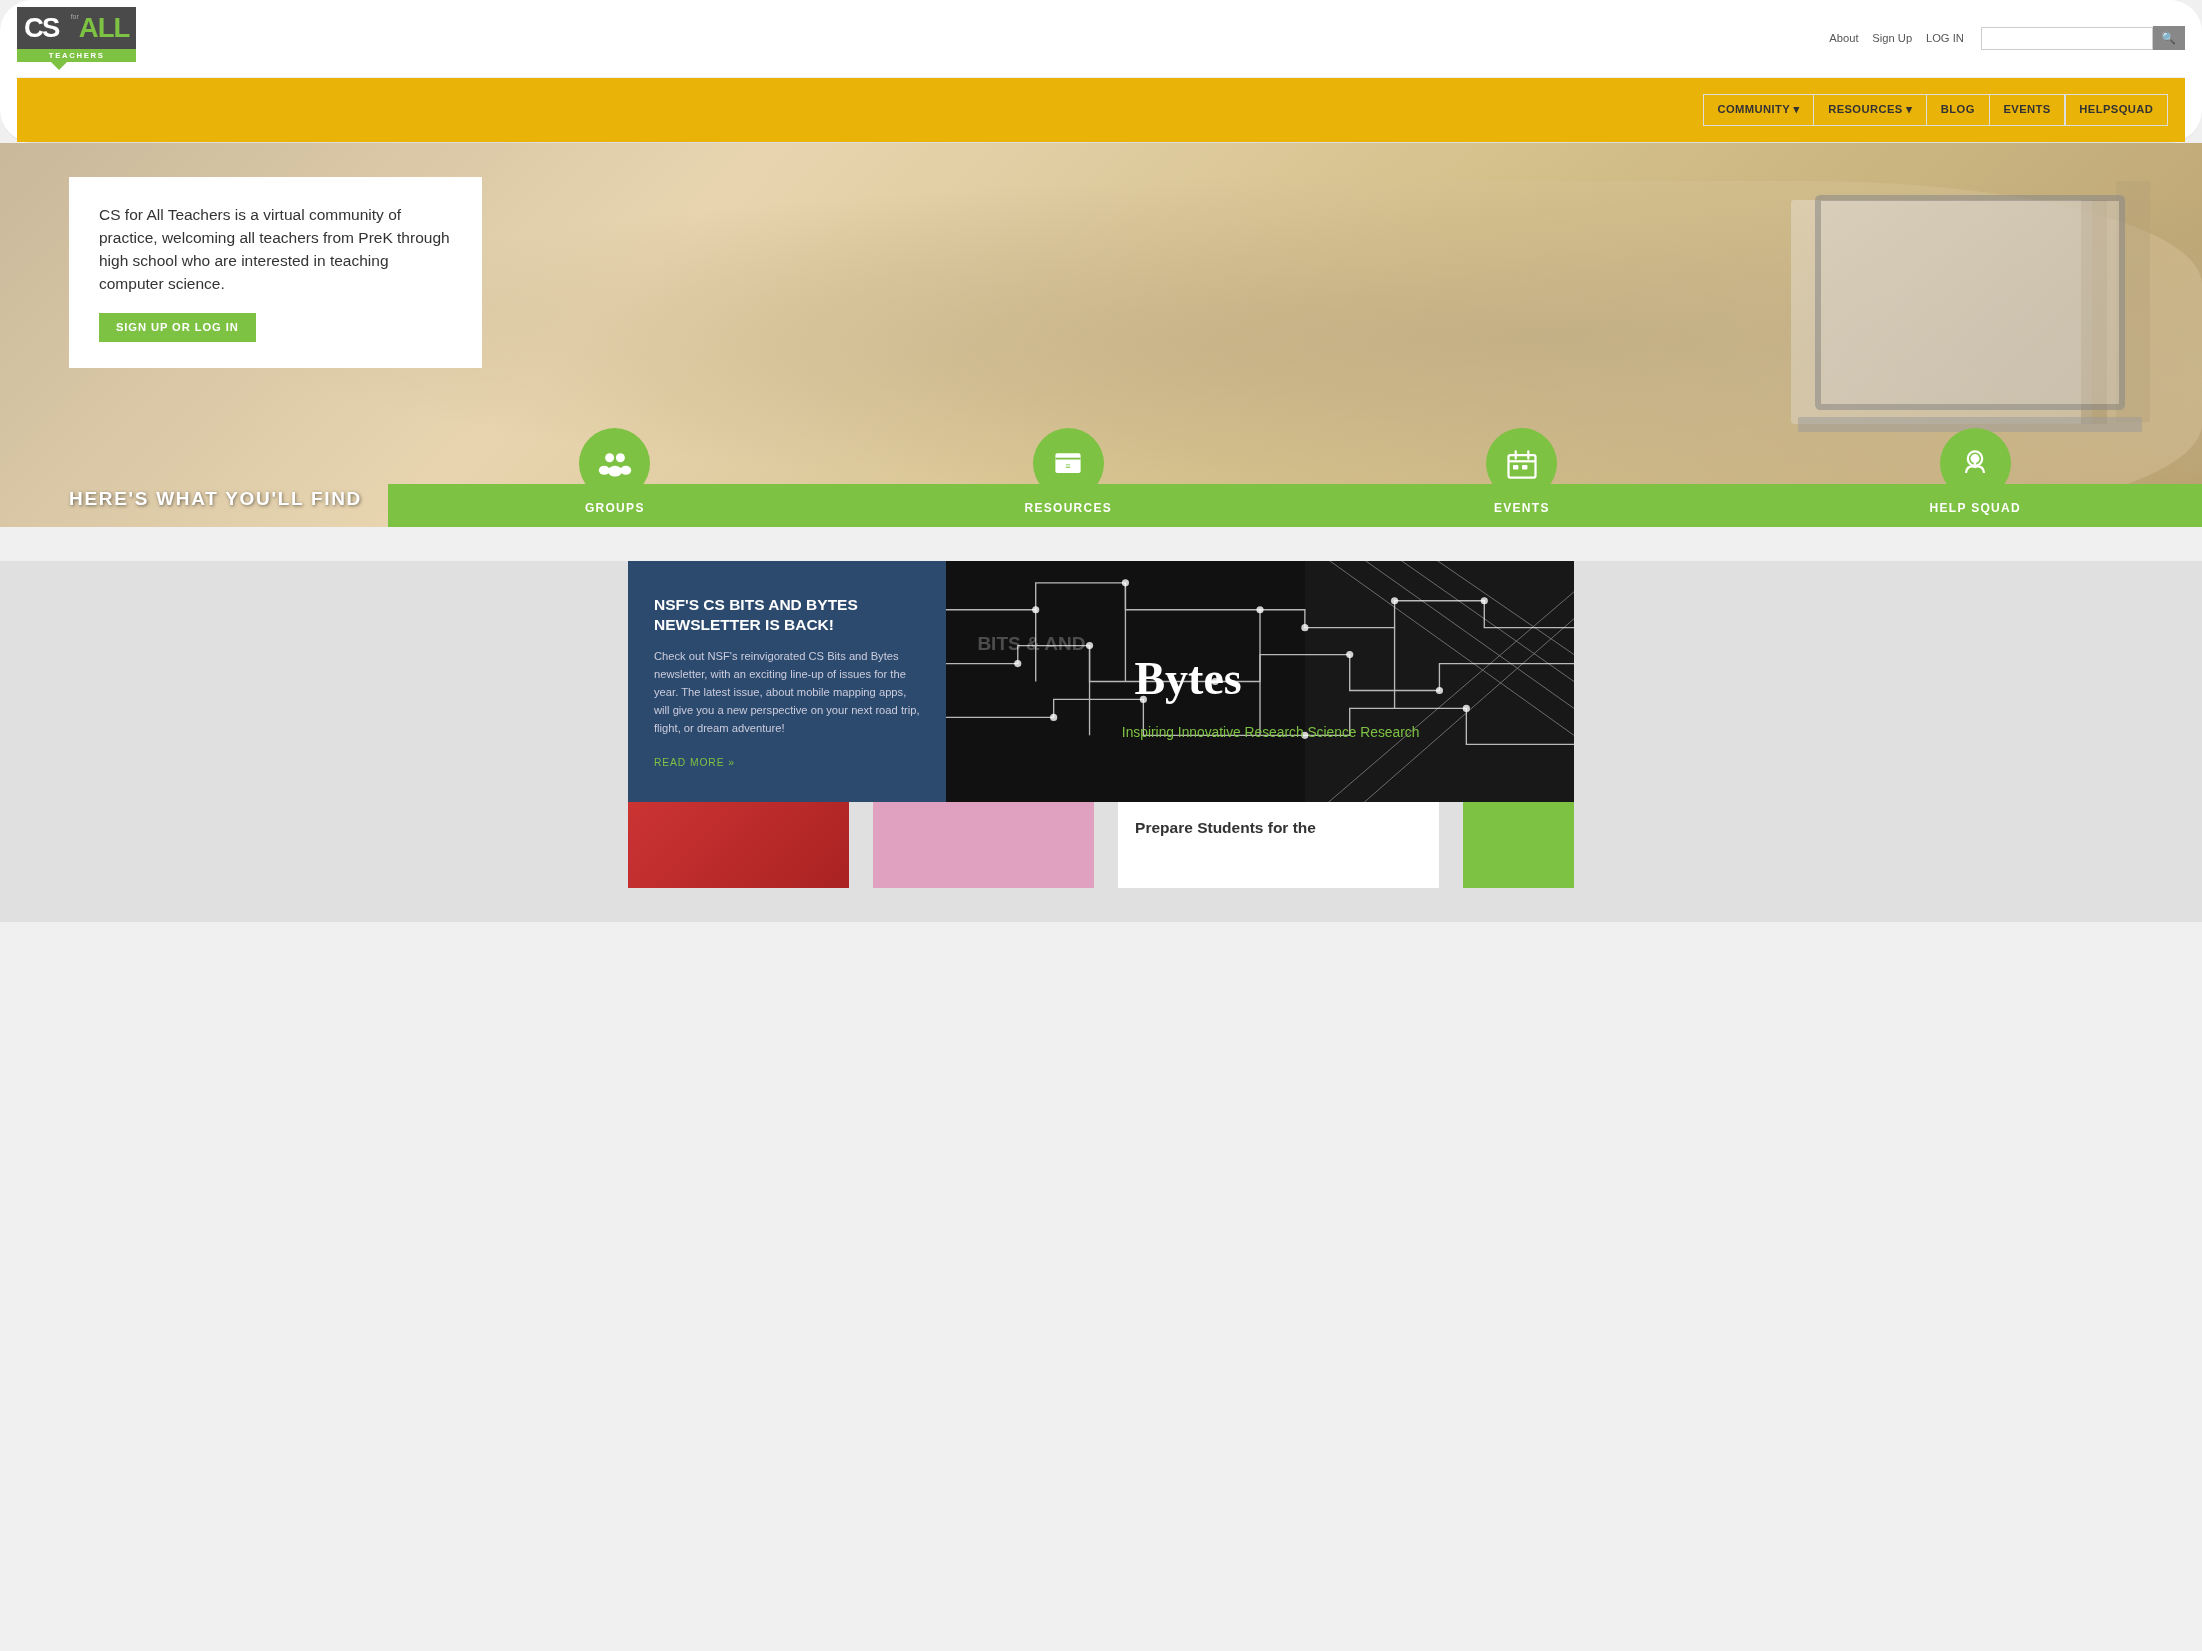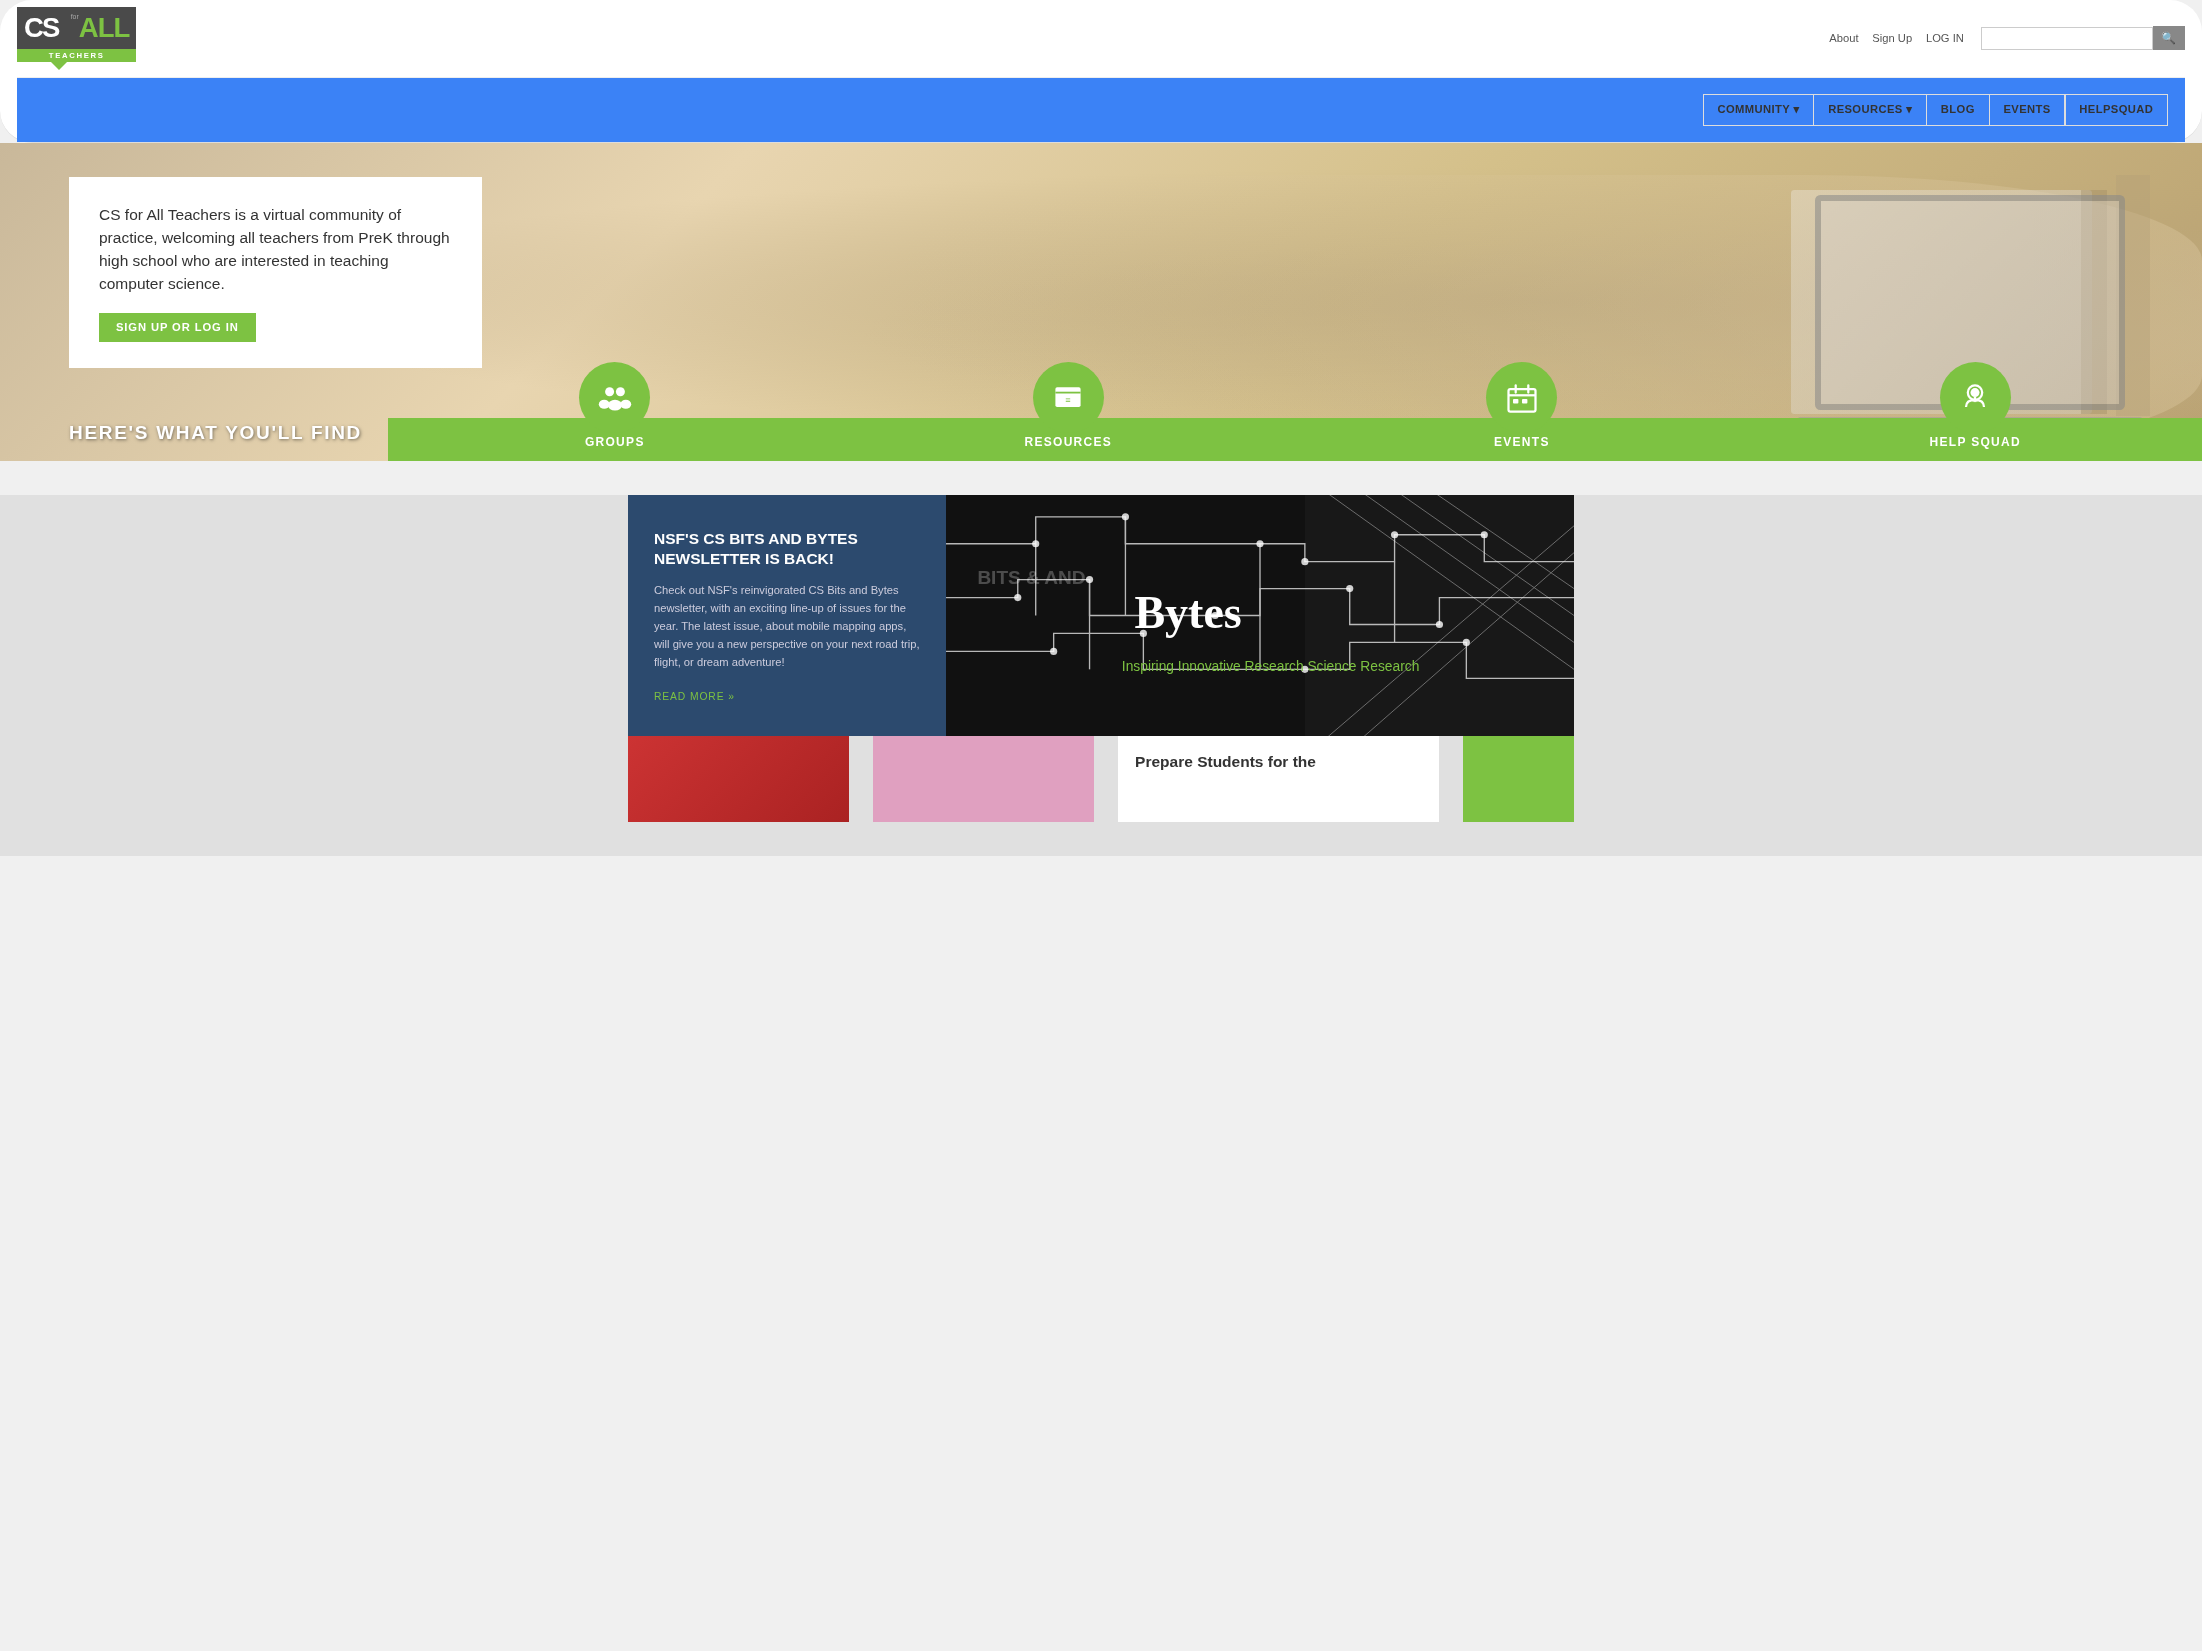"COMMUNITY" .nav-bar { background: #3b82f6 -> #eab308 }
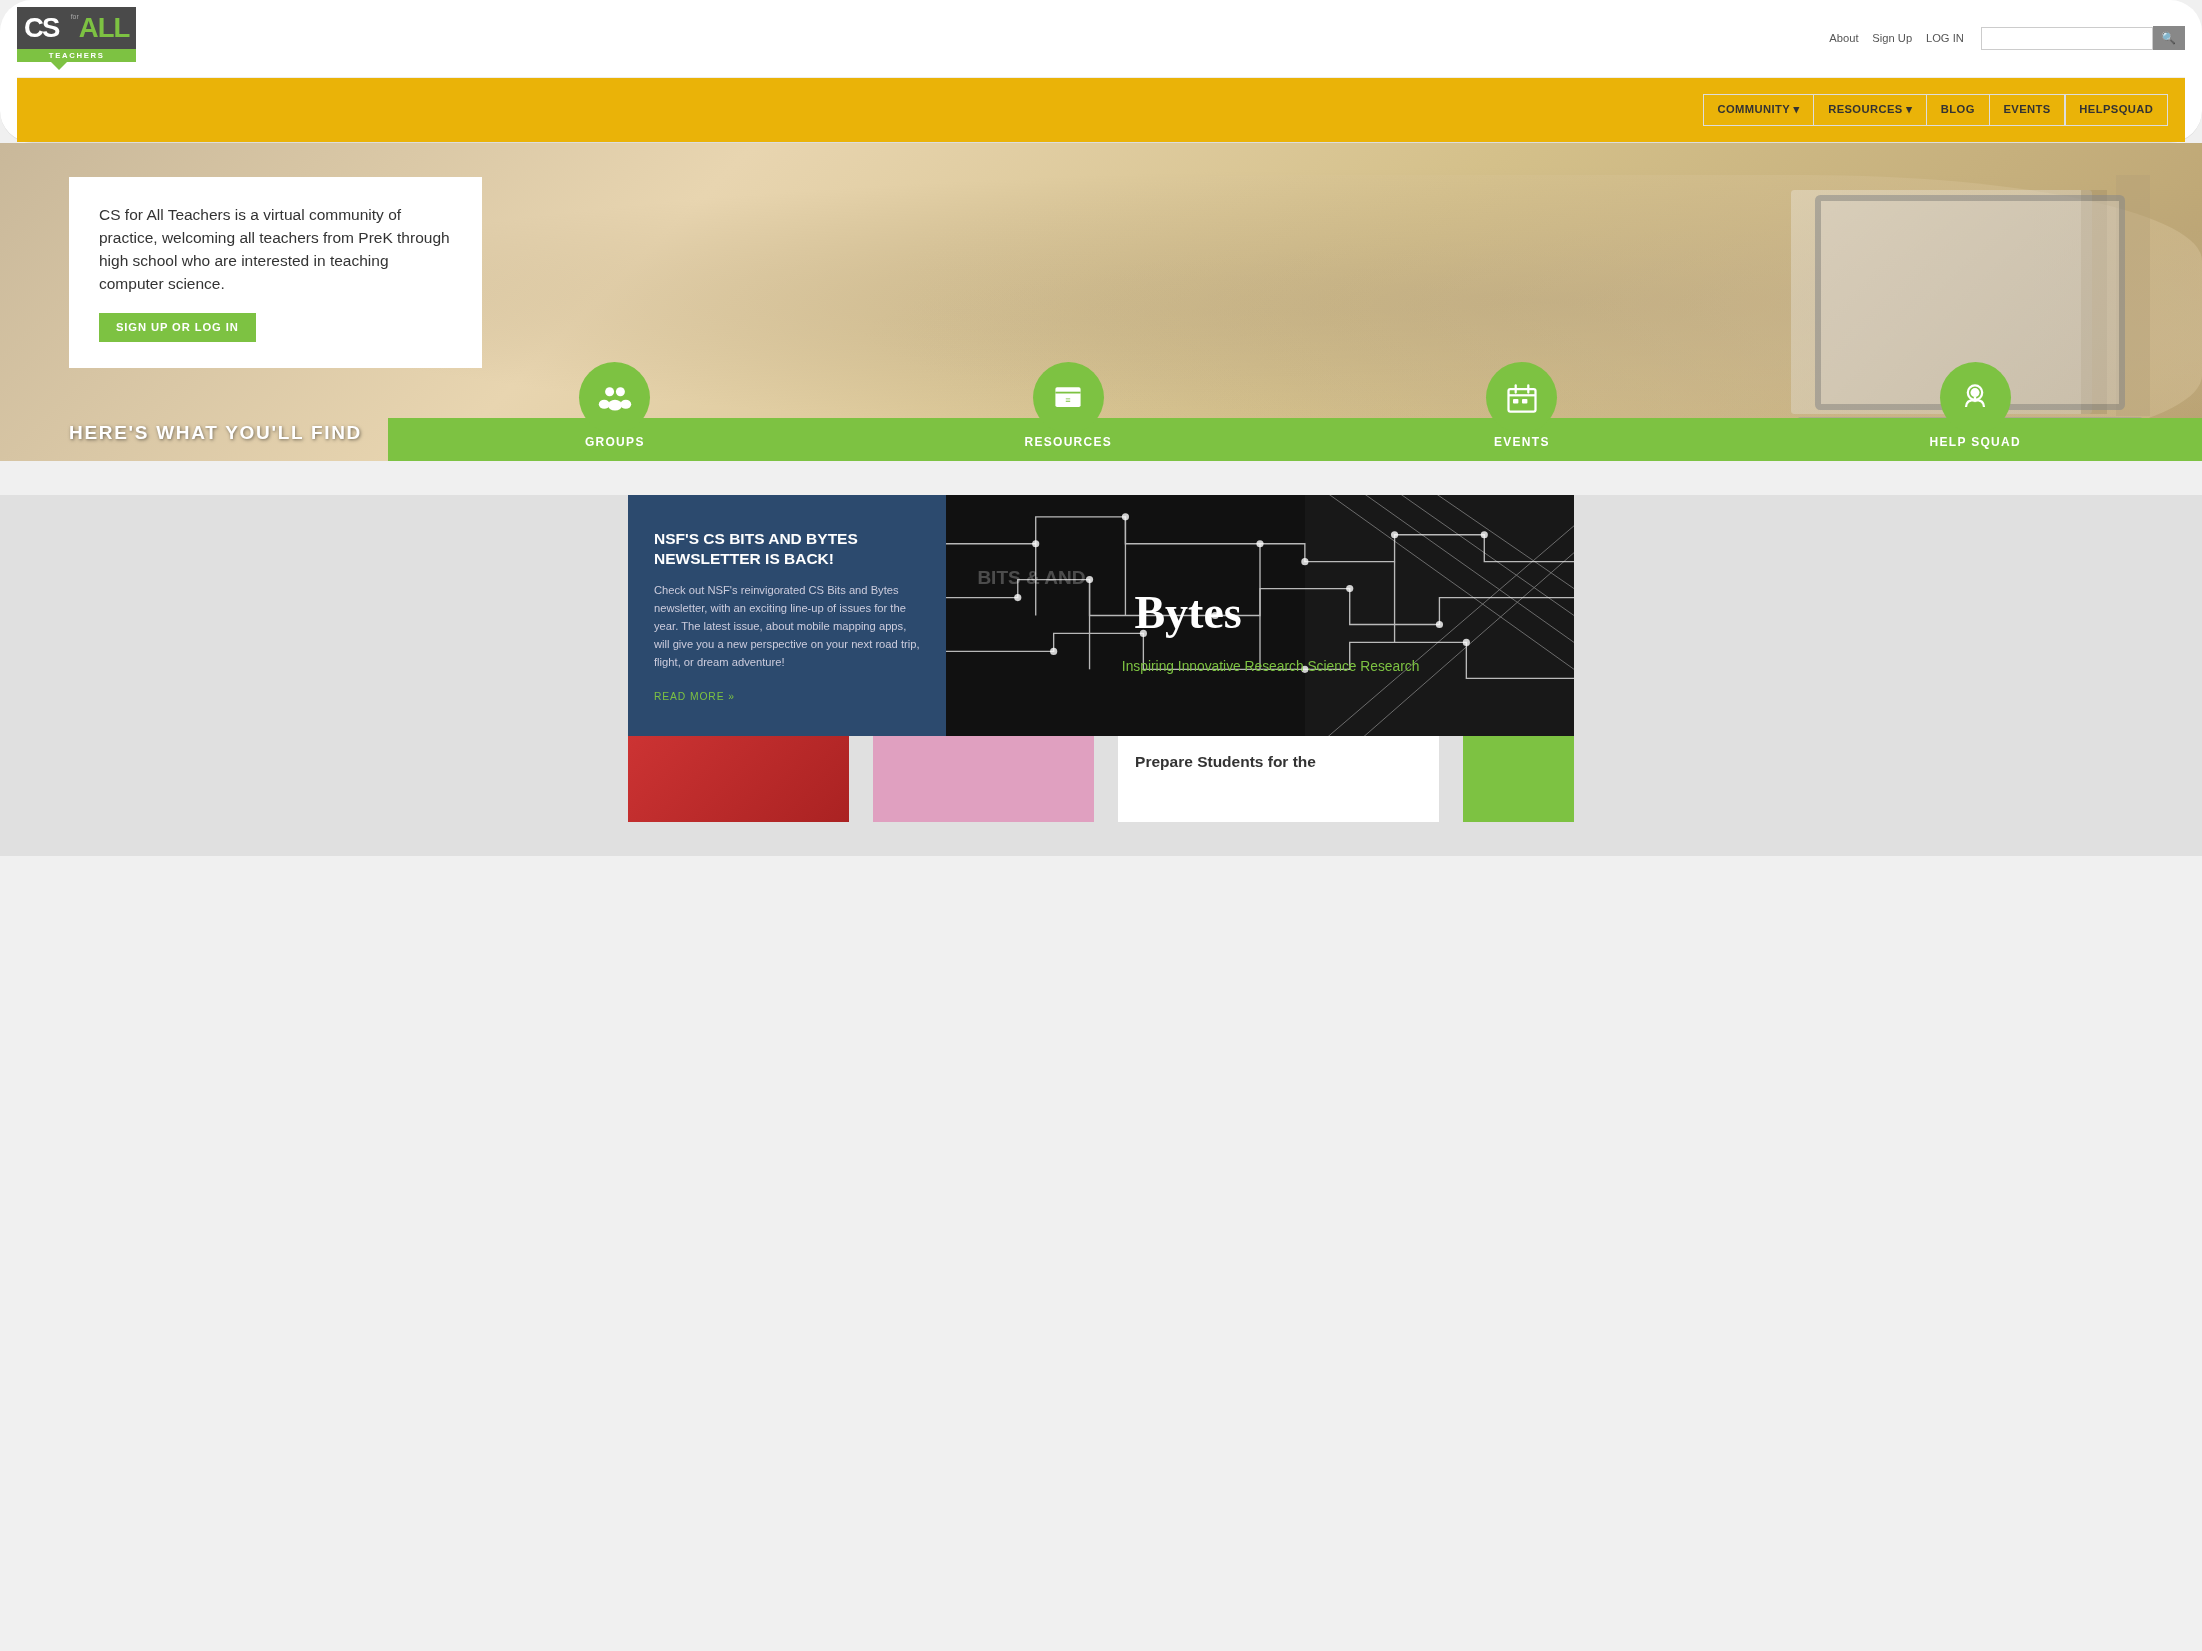"CS for All Teachers is" .hero { height: 318px -> 384px }
